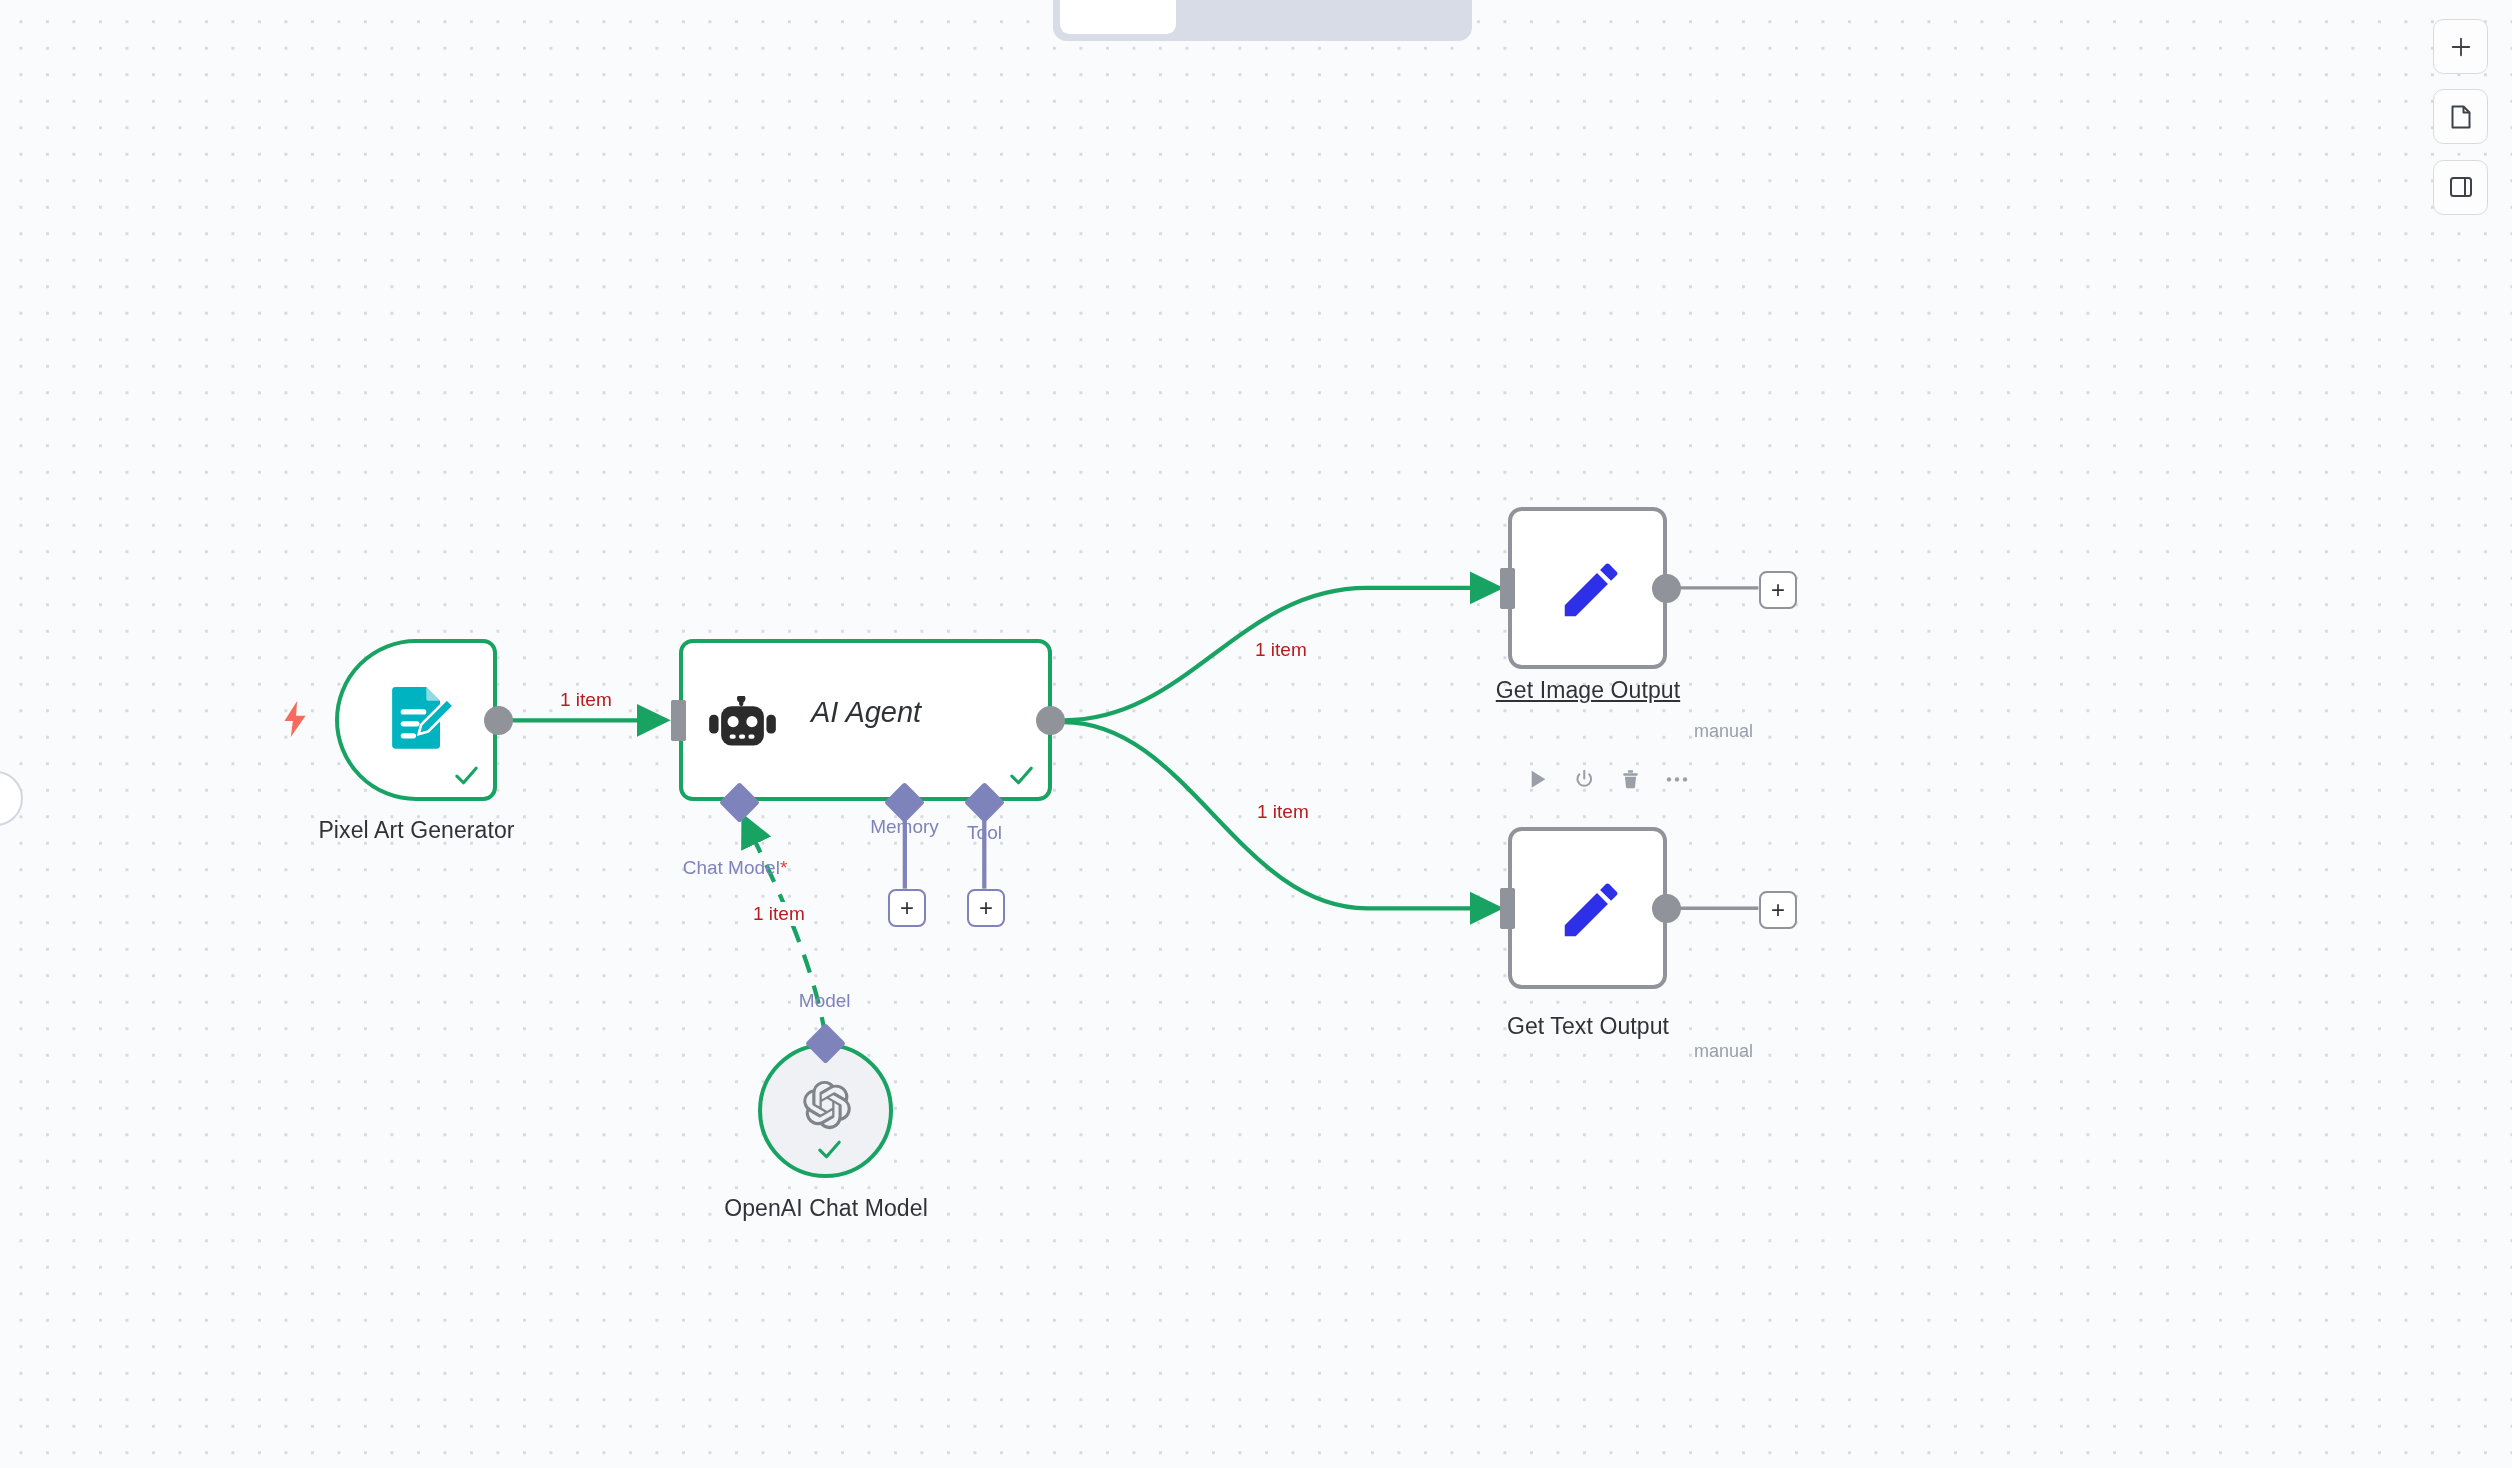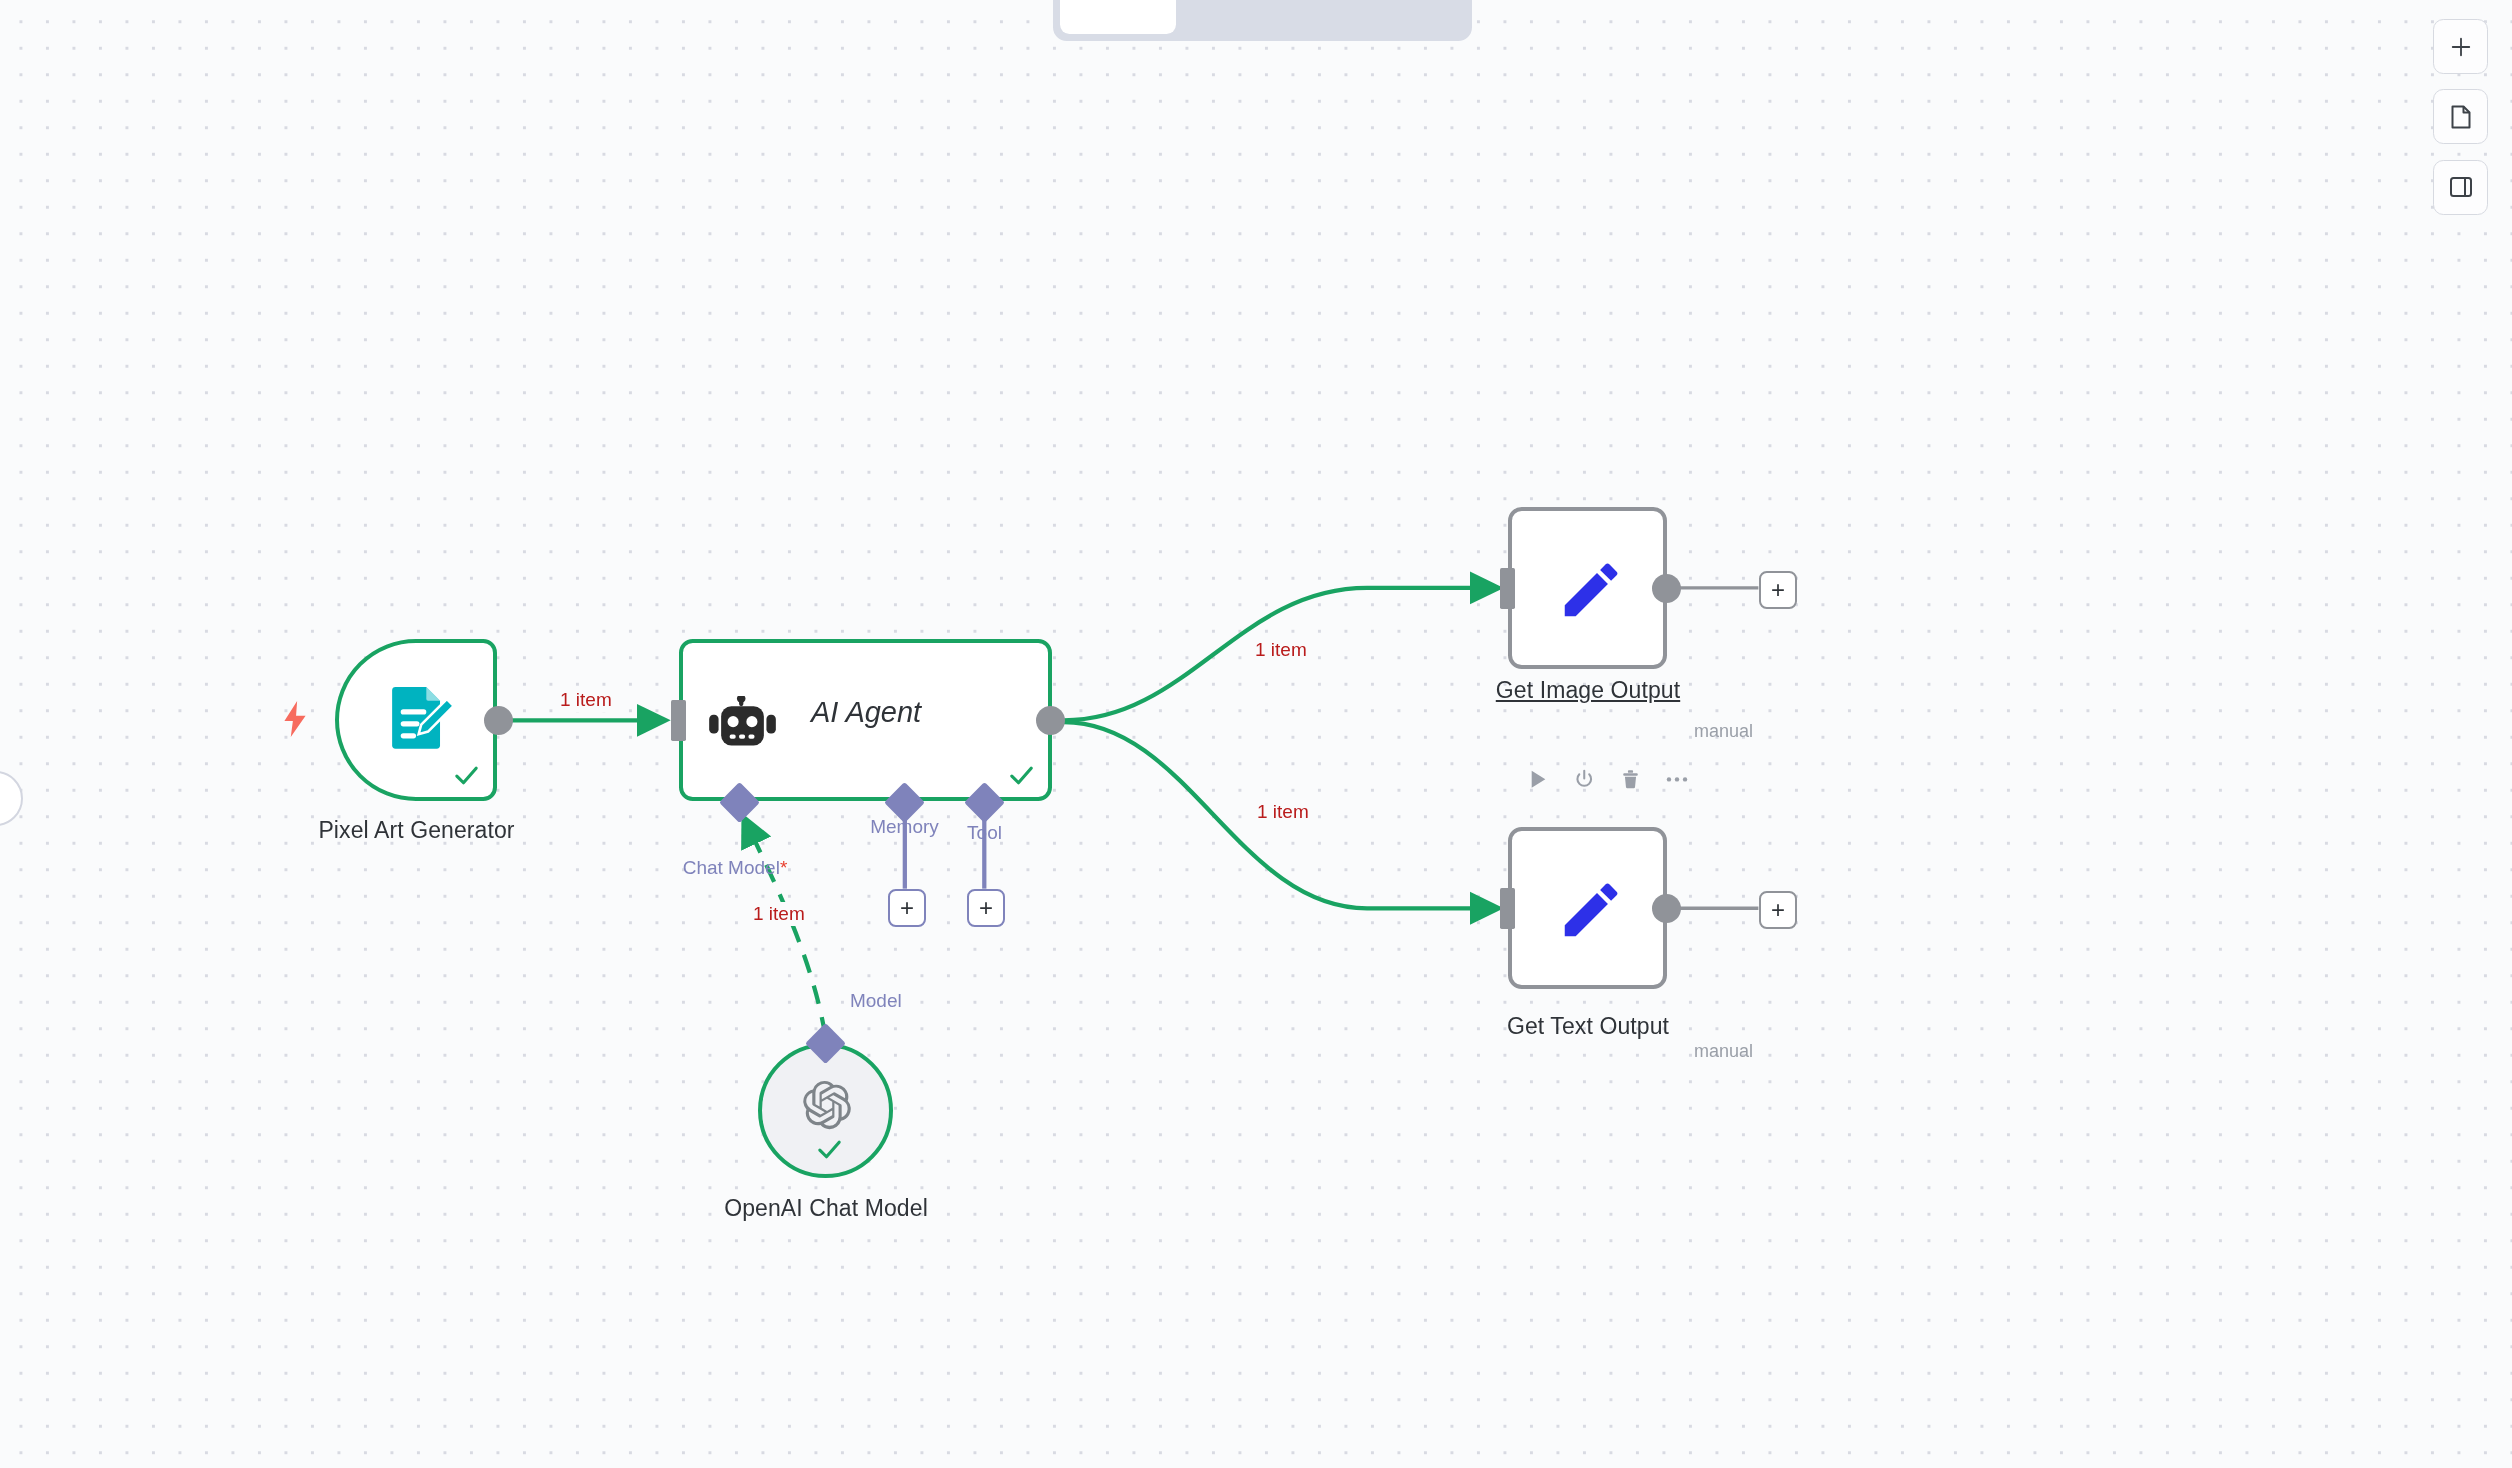"Model" div.port-diamond-label { text-align: right -> none }
